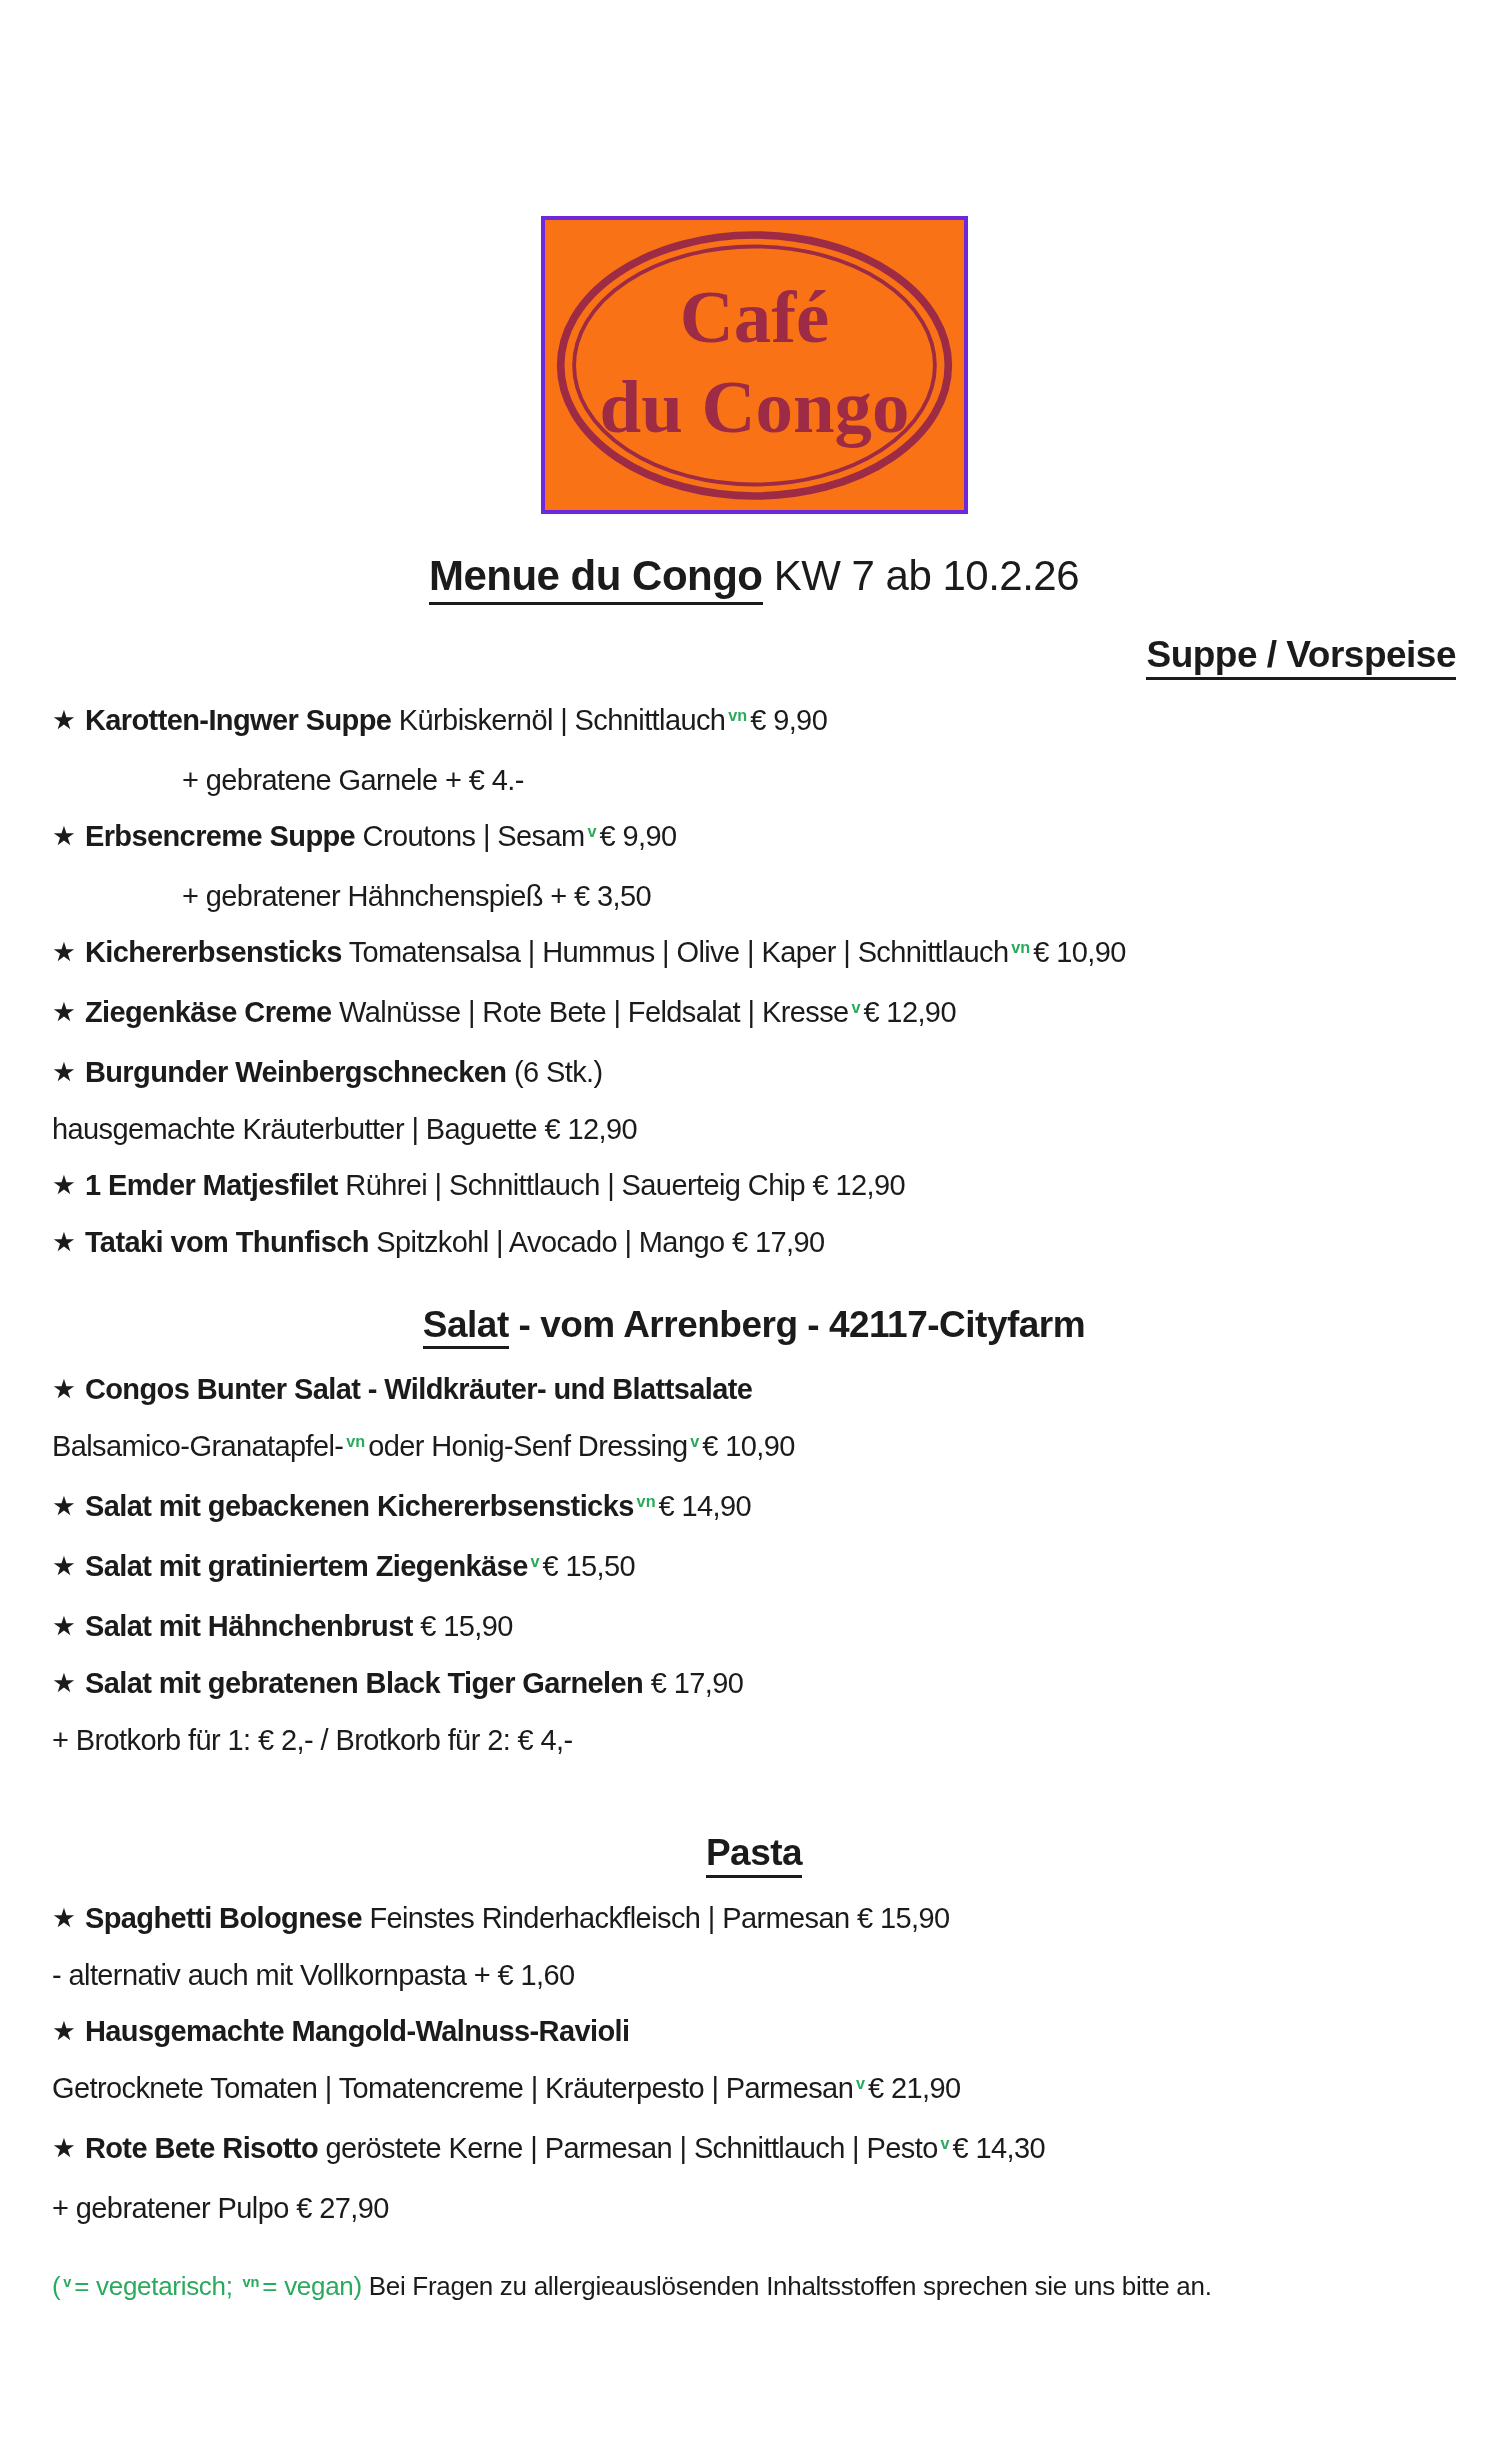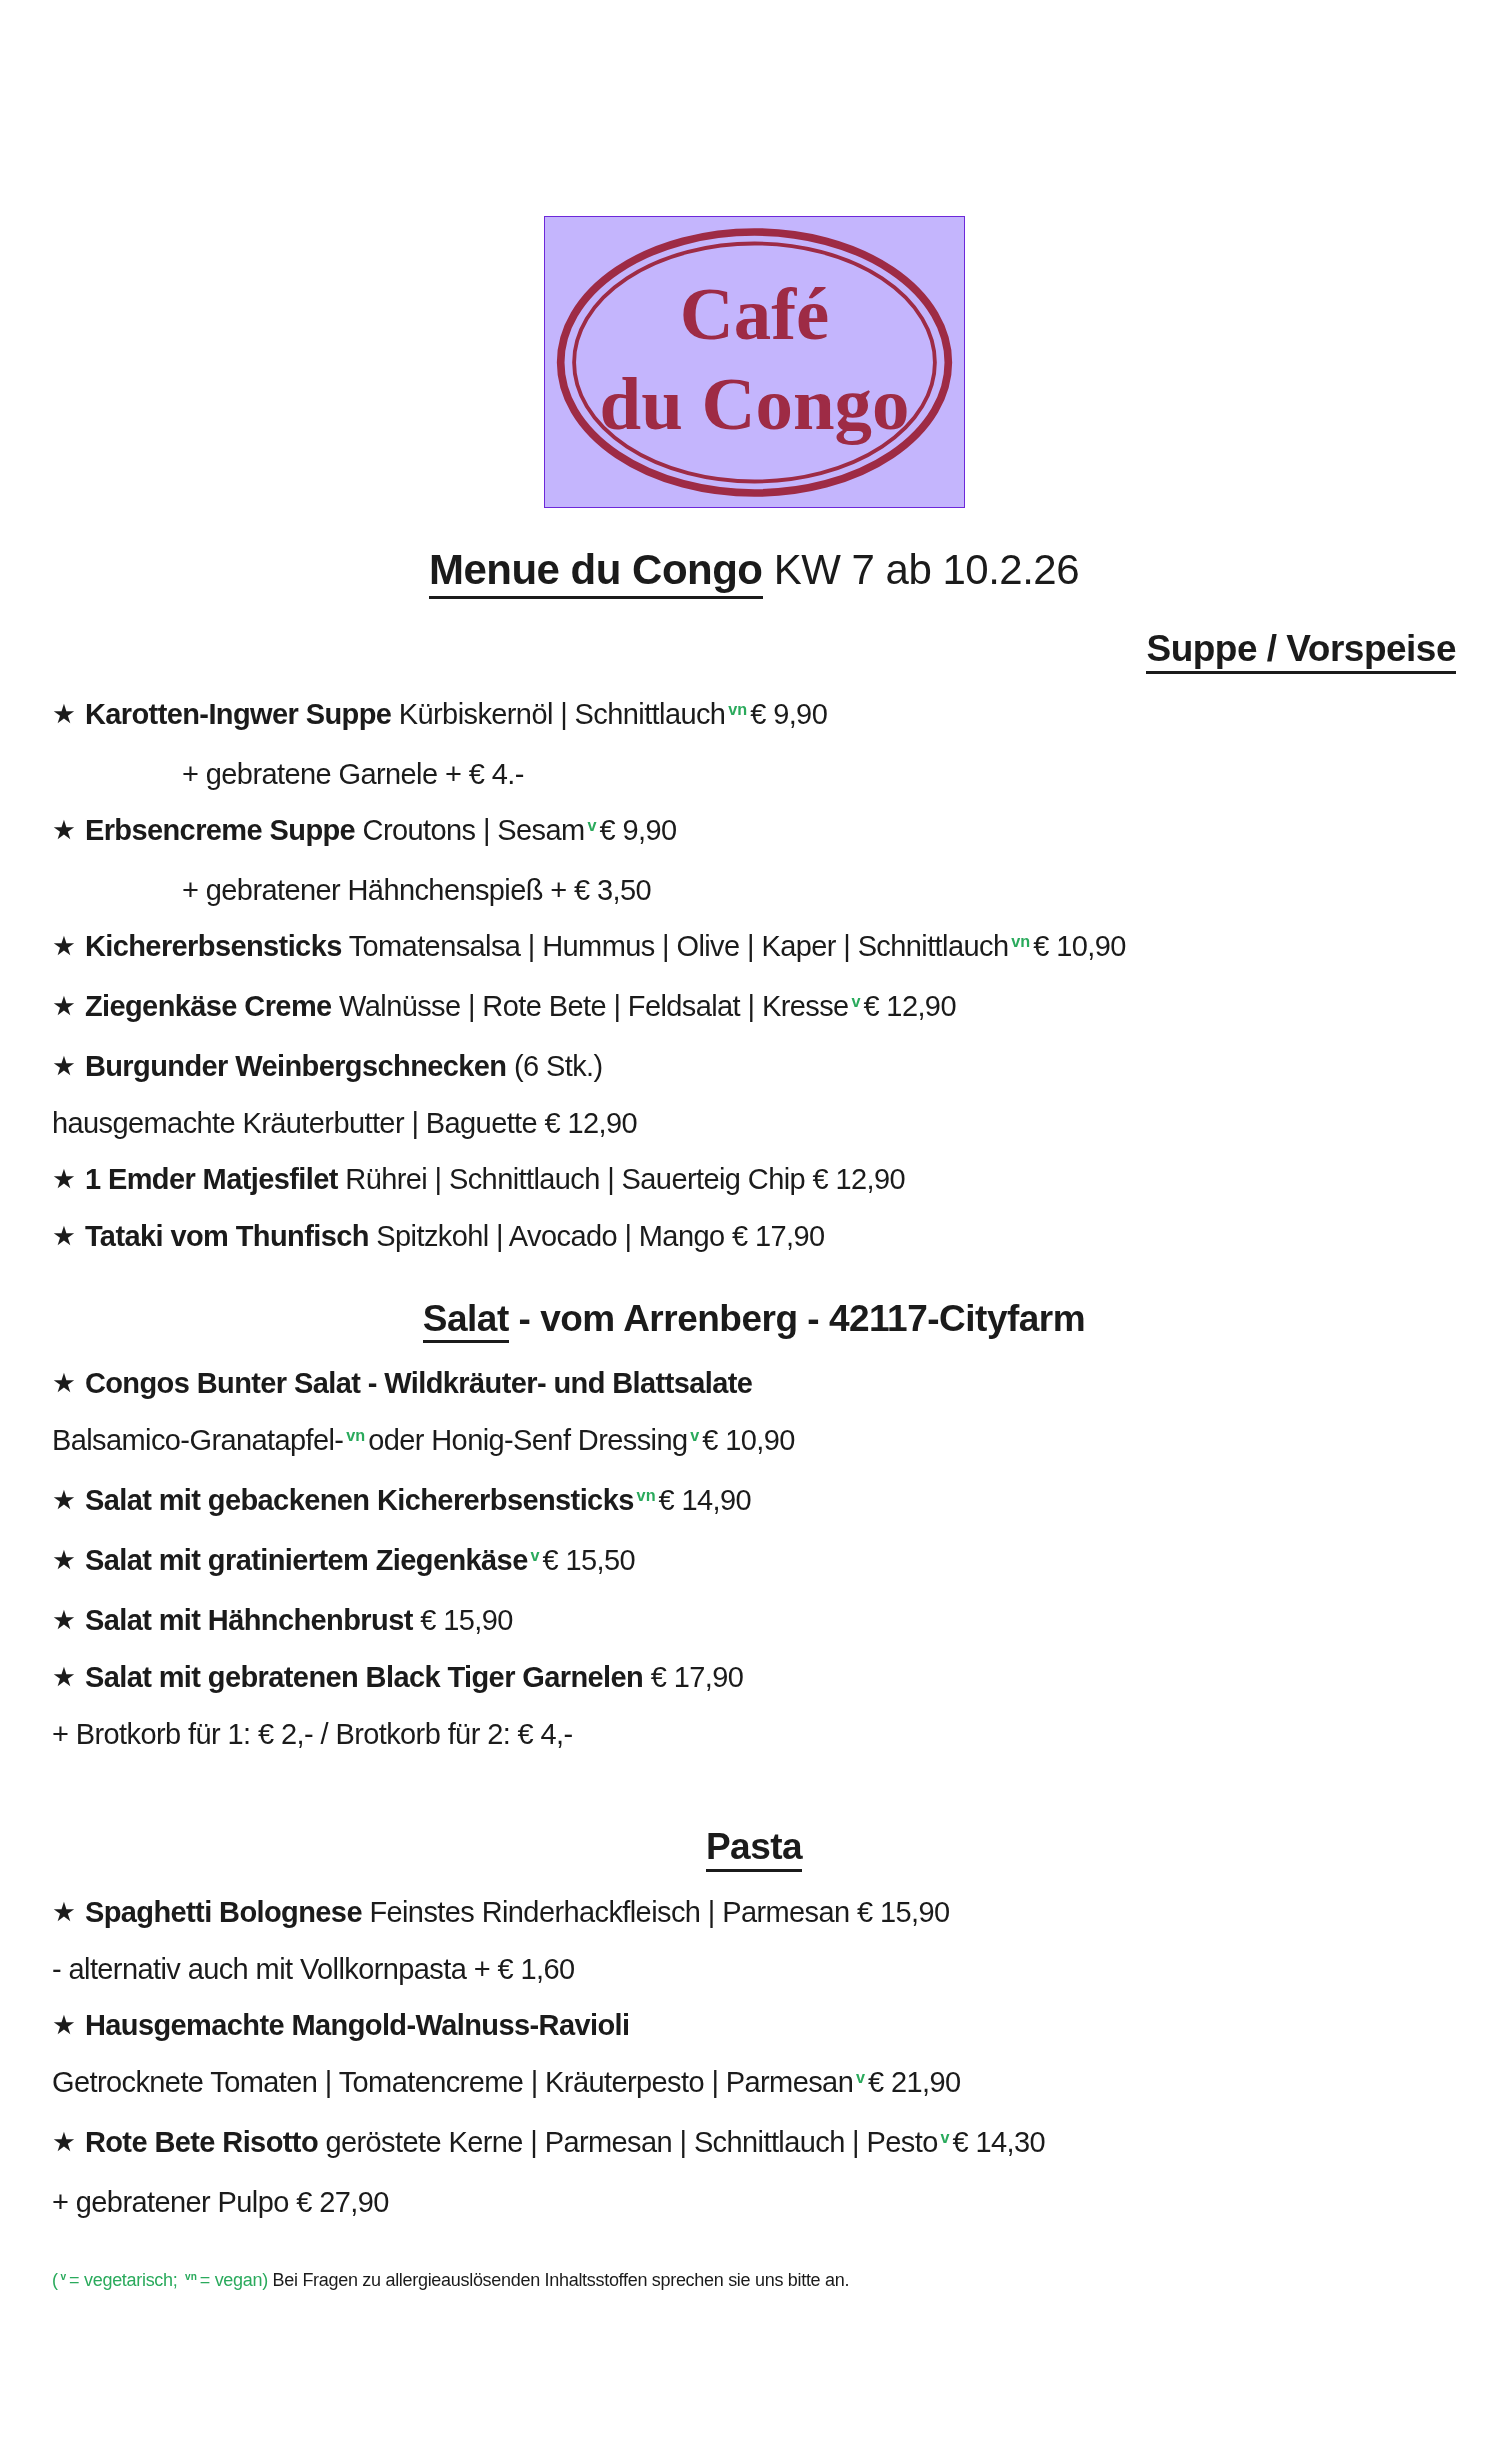"Café" .logo-wrap { background: #c4b5fd -> #f97316; border: 1px solid #6d28d9 -> 4px solid #6d28d9 }
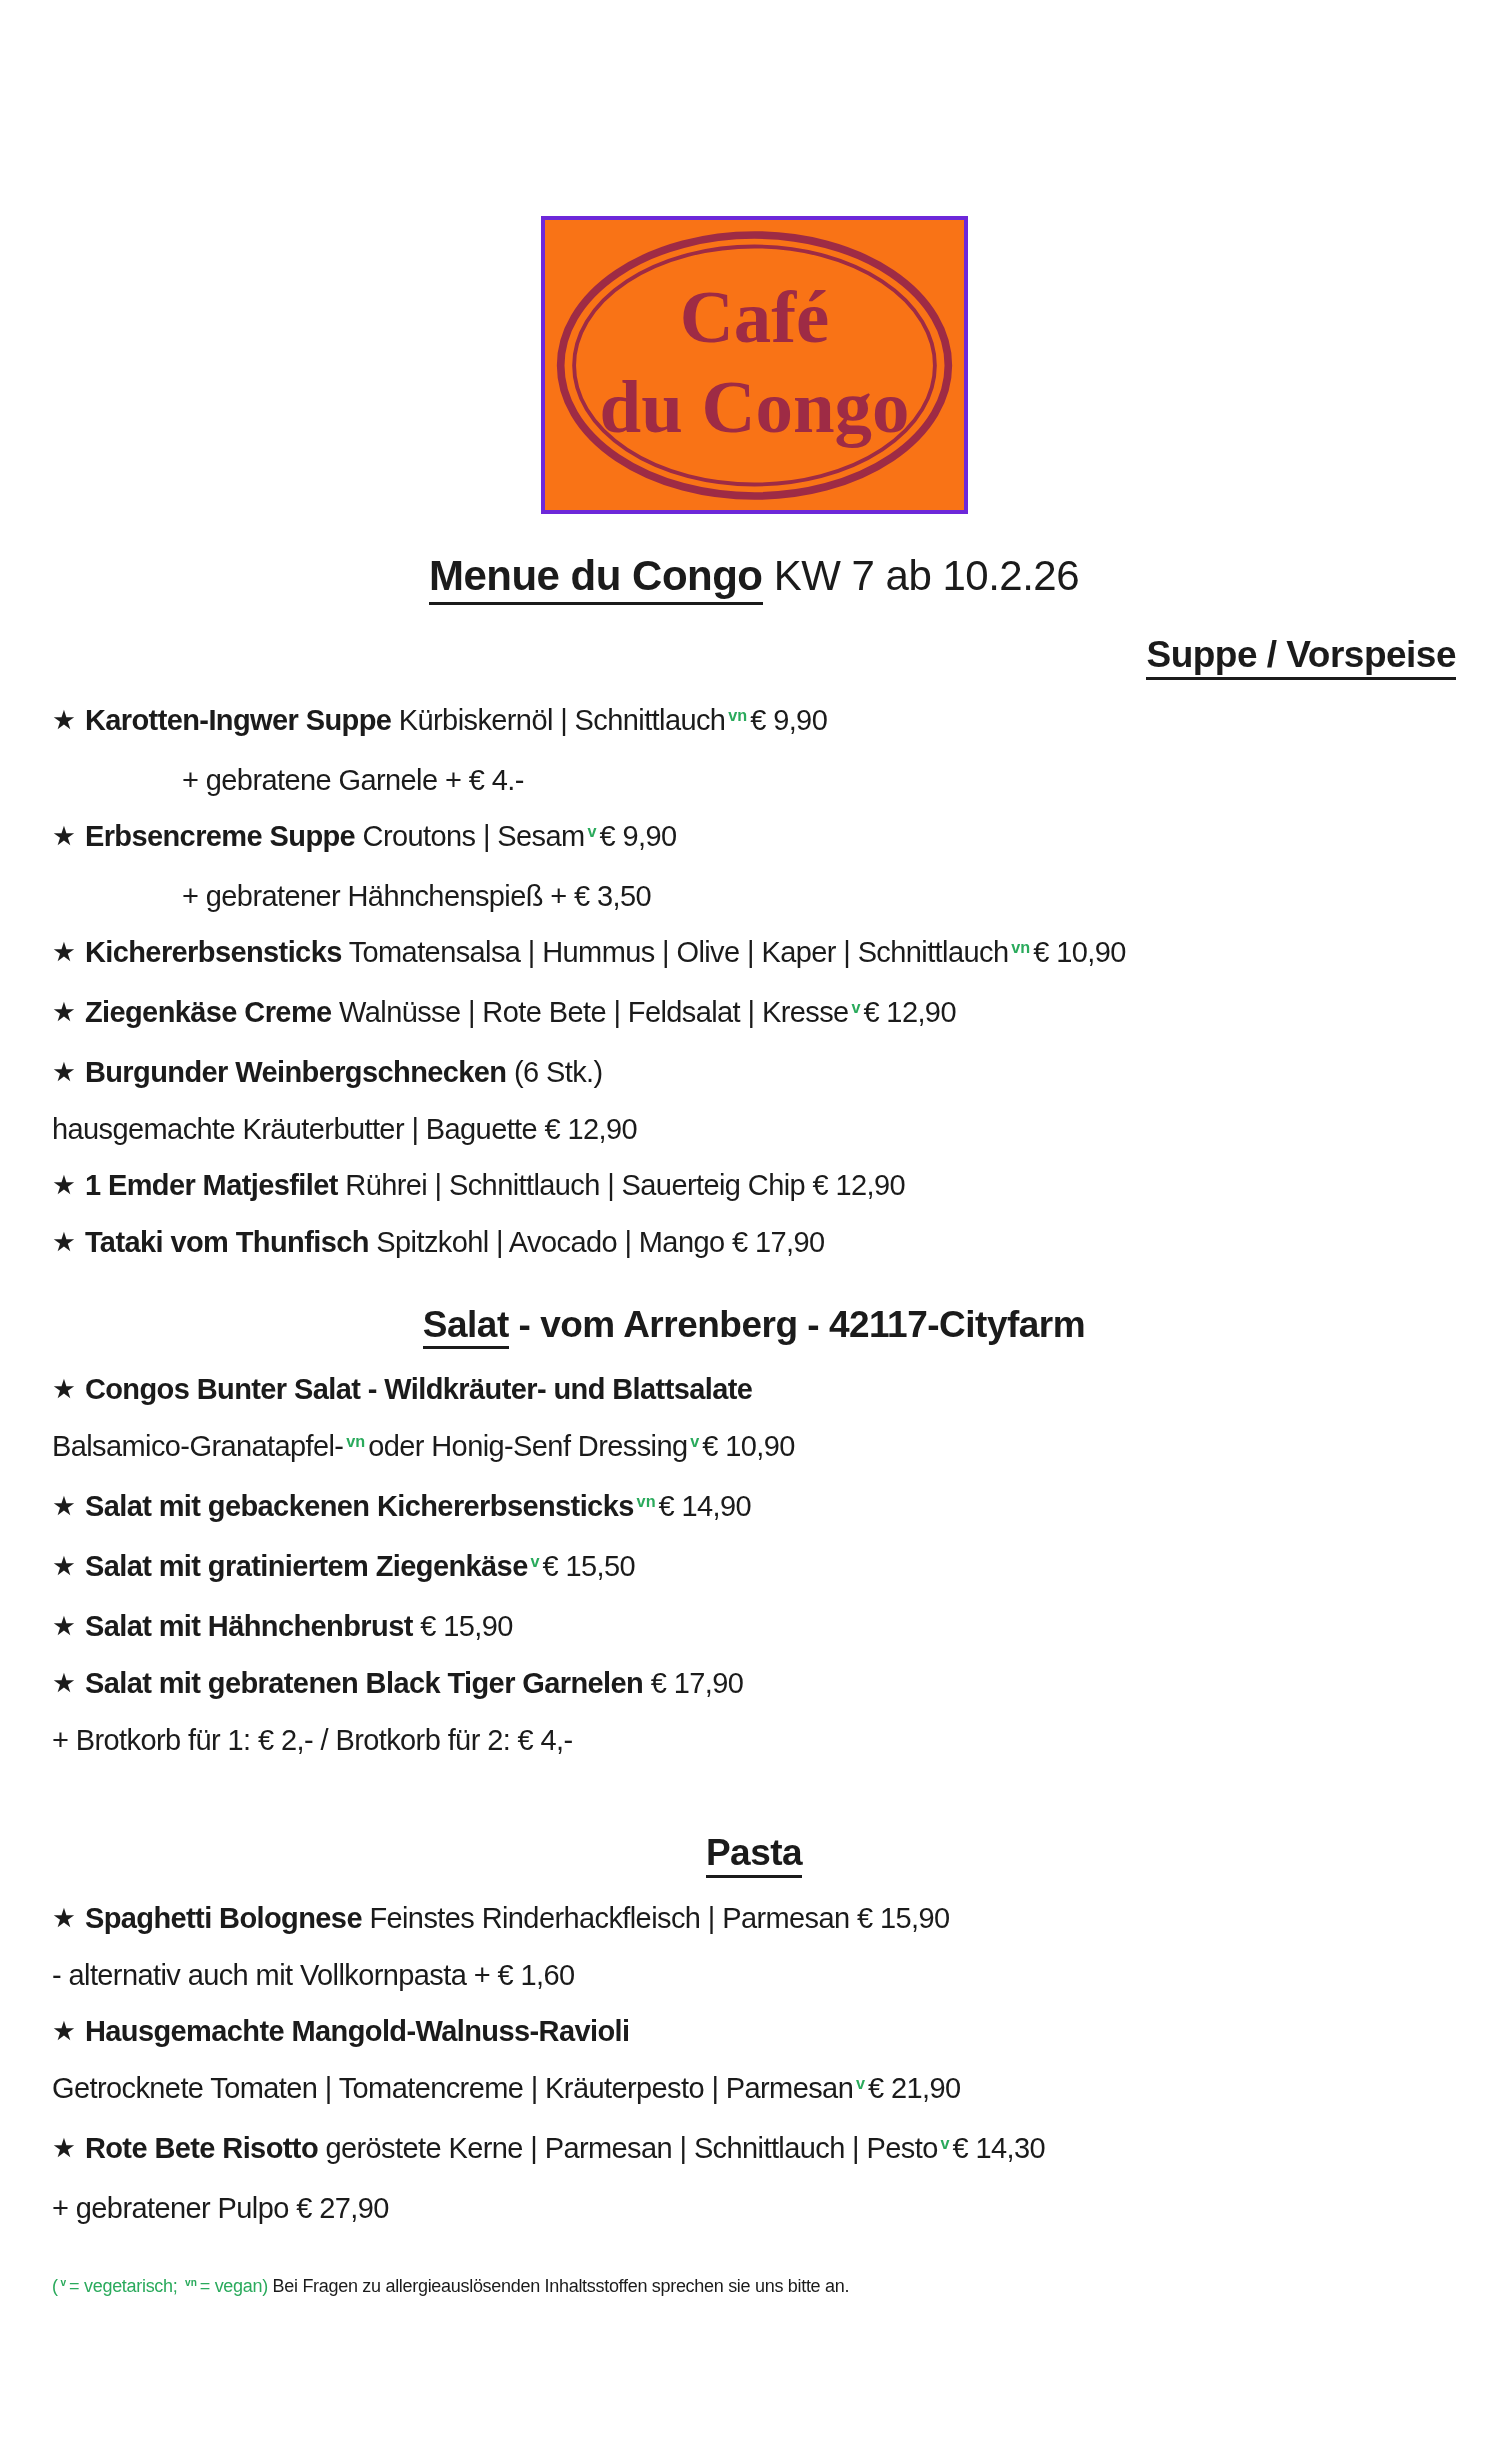"( v = vegetarisch; vn" .footer-line { font-size: 18px -> 26px }
